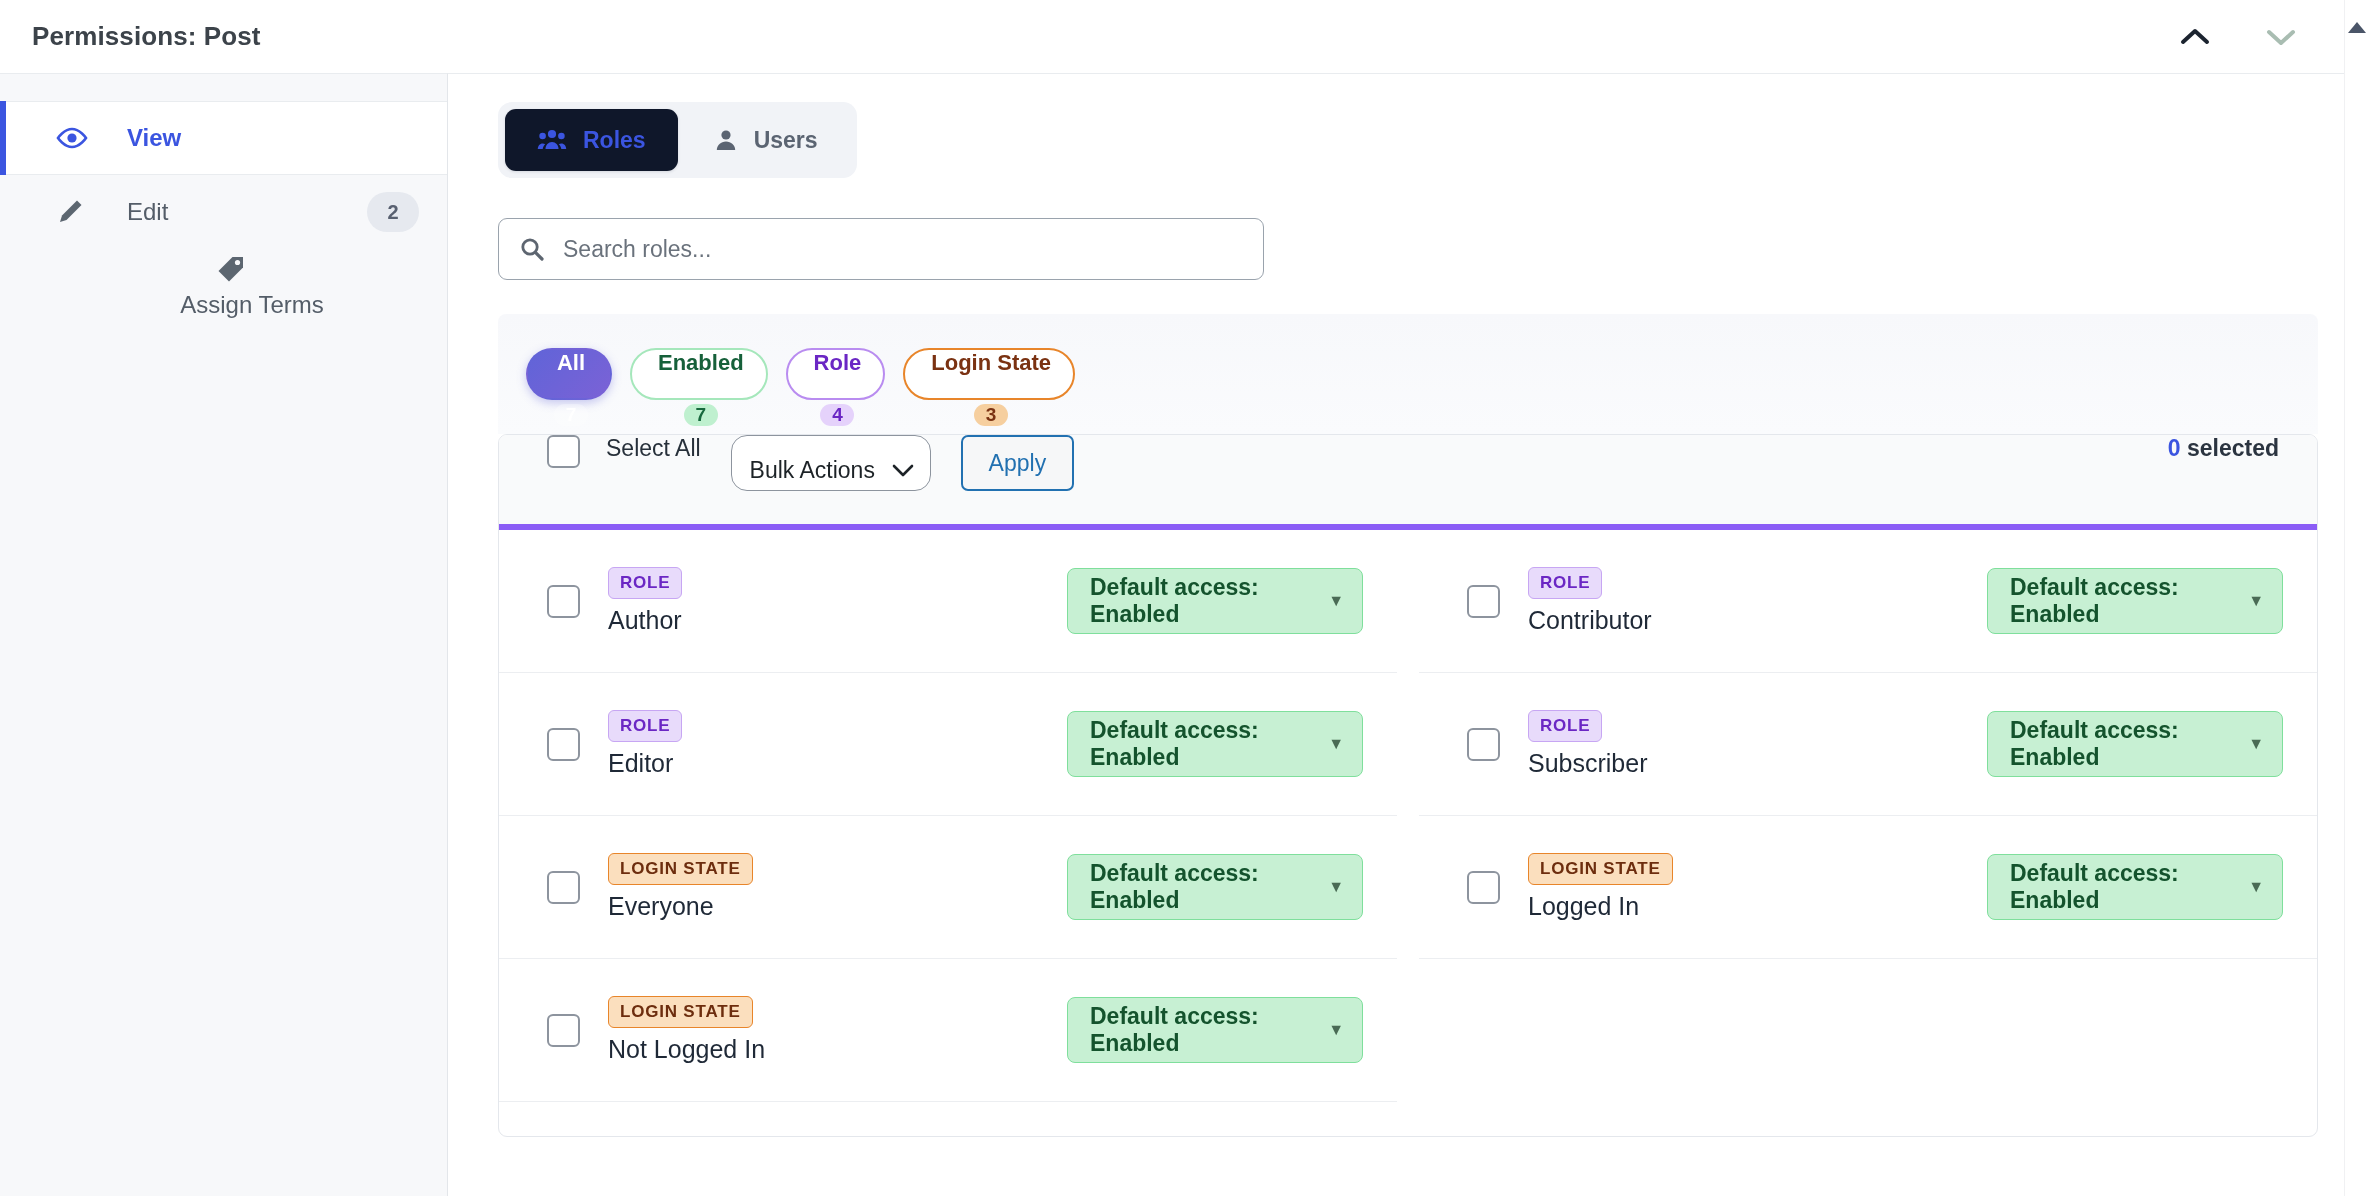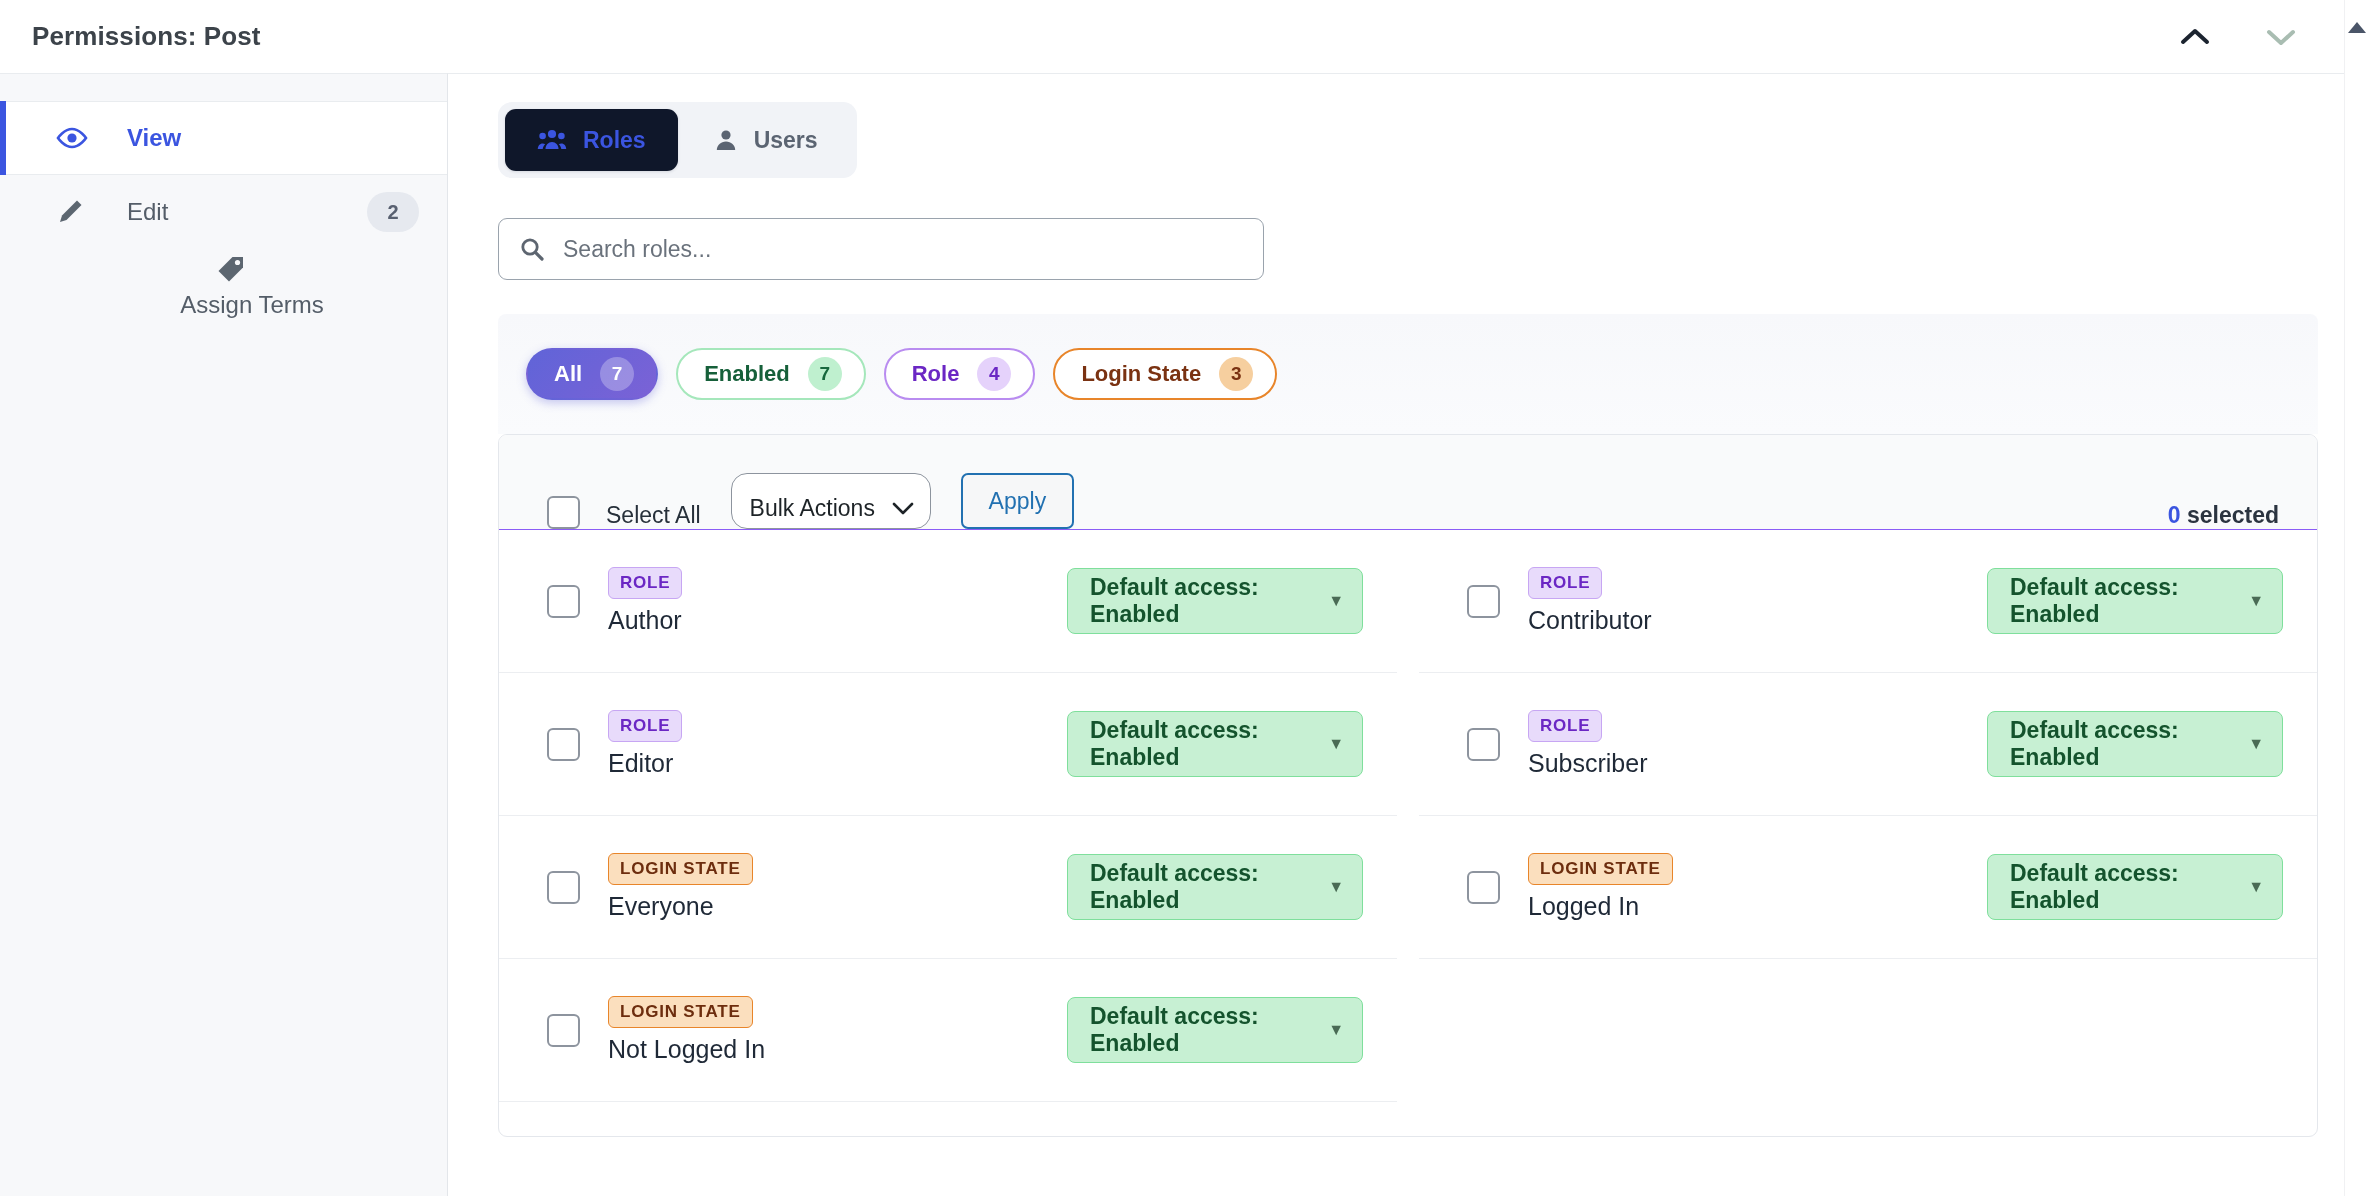"All" .chip { flex-direction: none -> column; gap: 18px -> 28px }
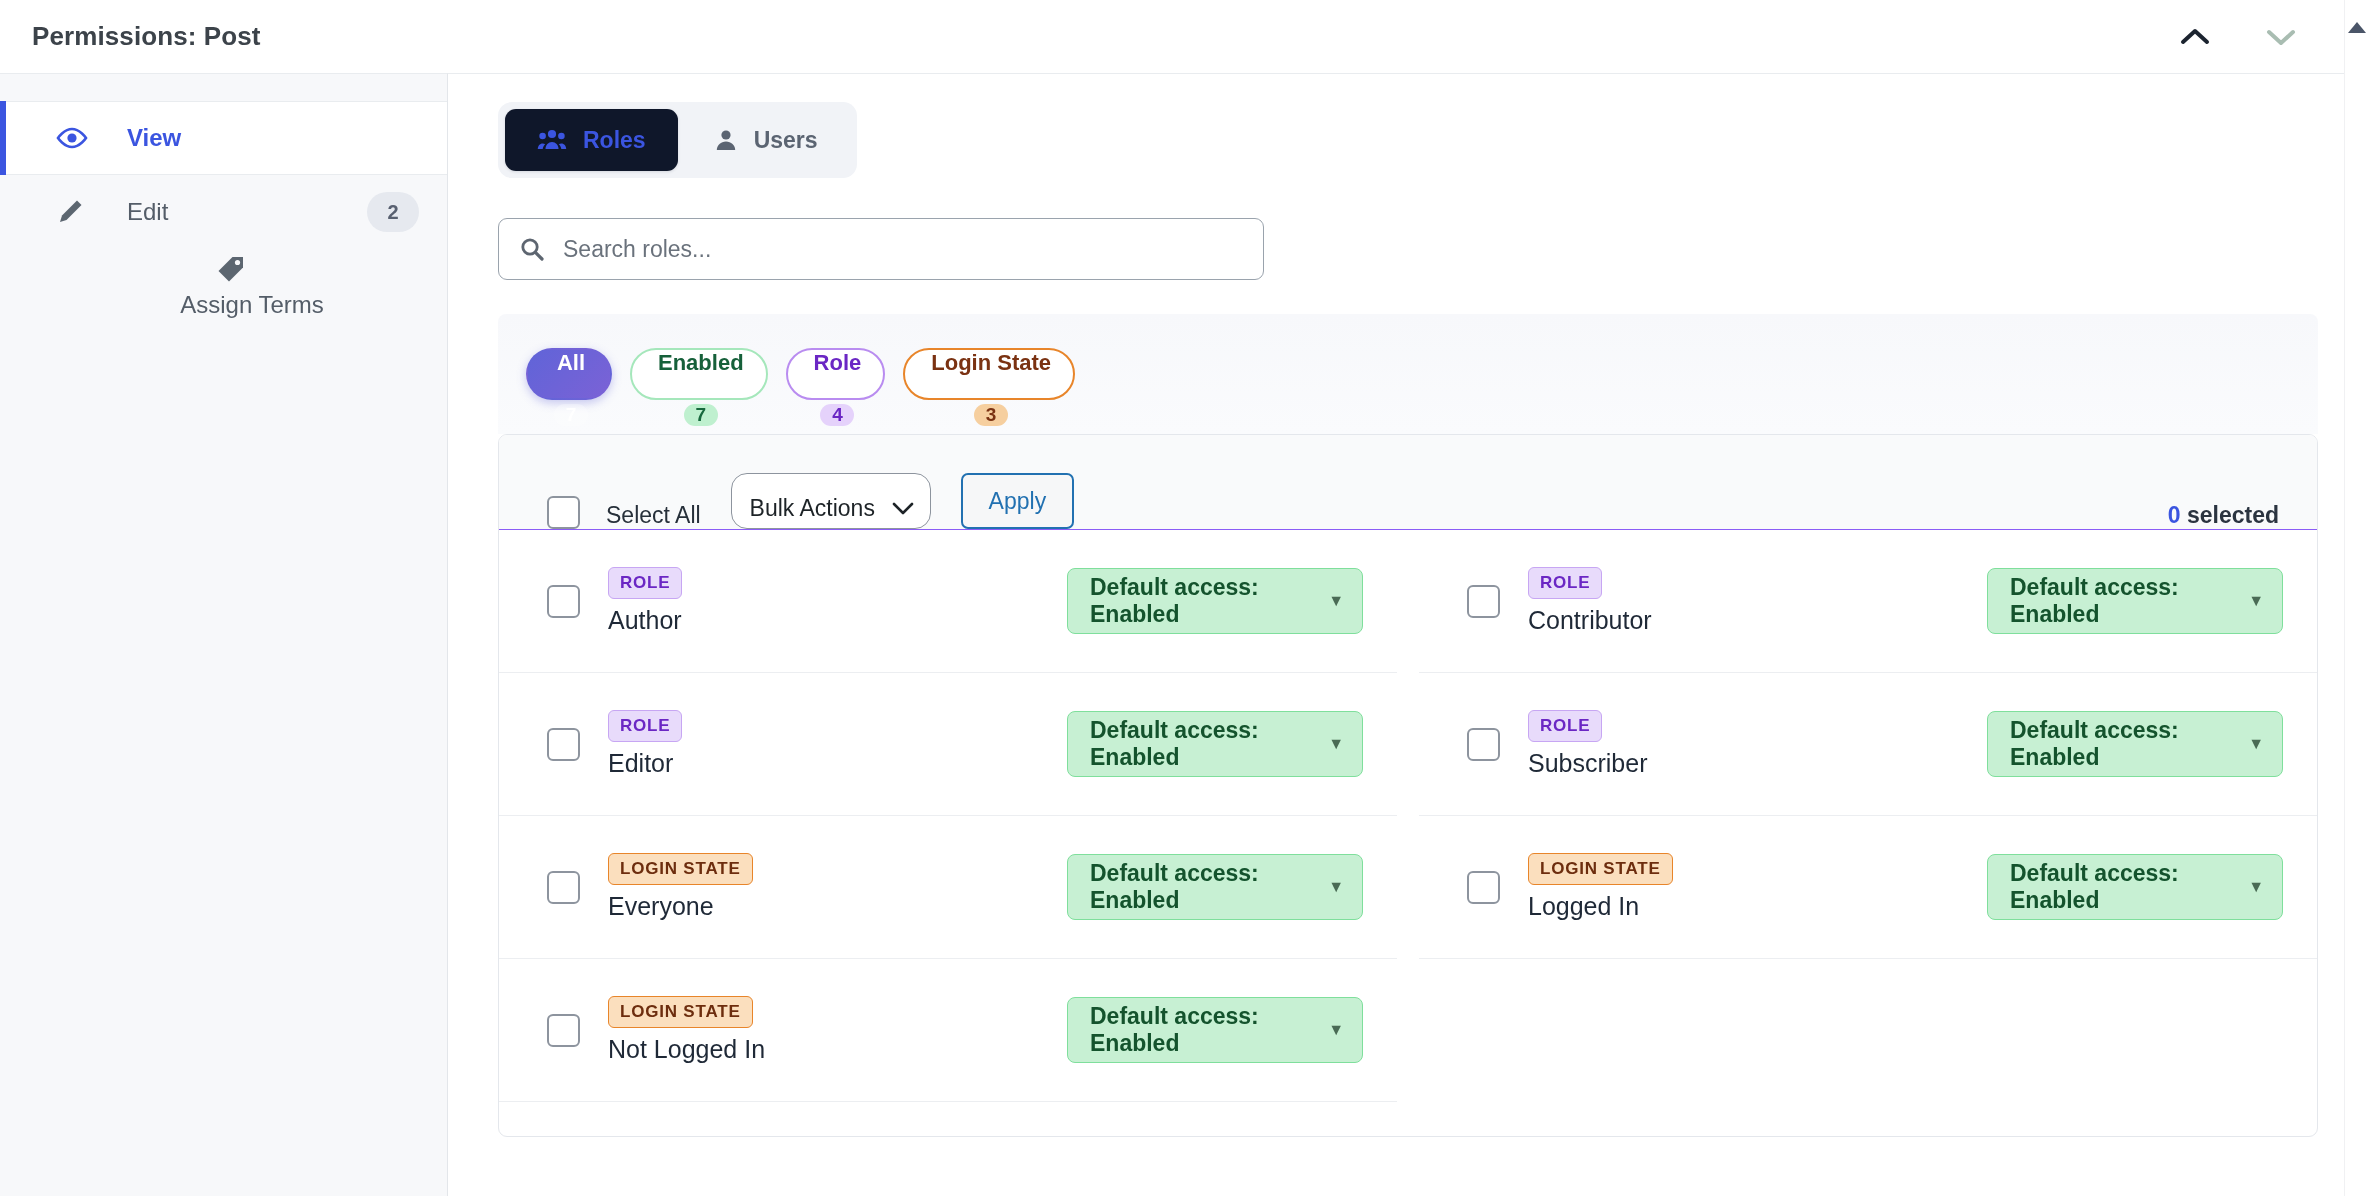"Select All" .bulkbar { align-items: flex-end -> flex-start; border-bottom: 1px solid #8b5cf6 -> 6px solid #8b5cf6 }
